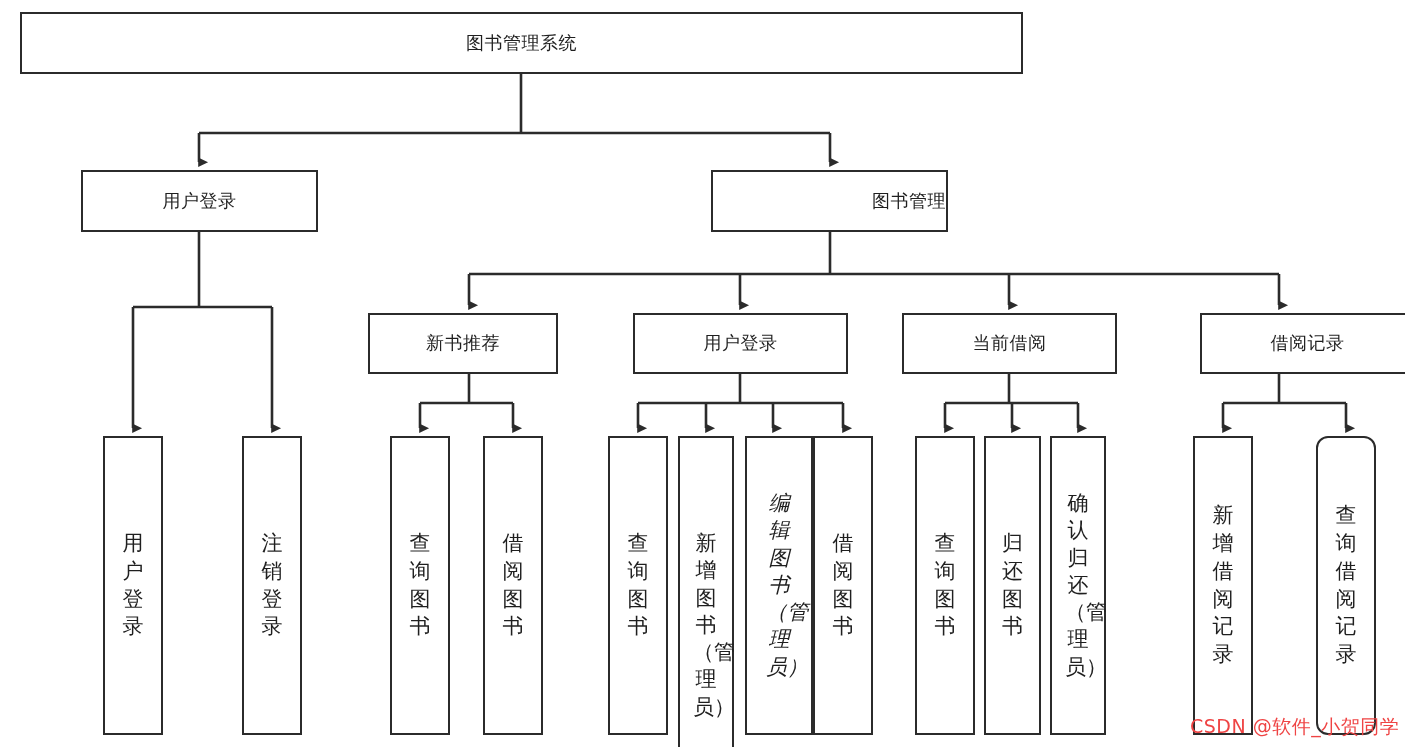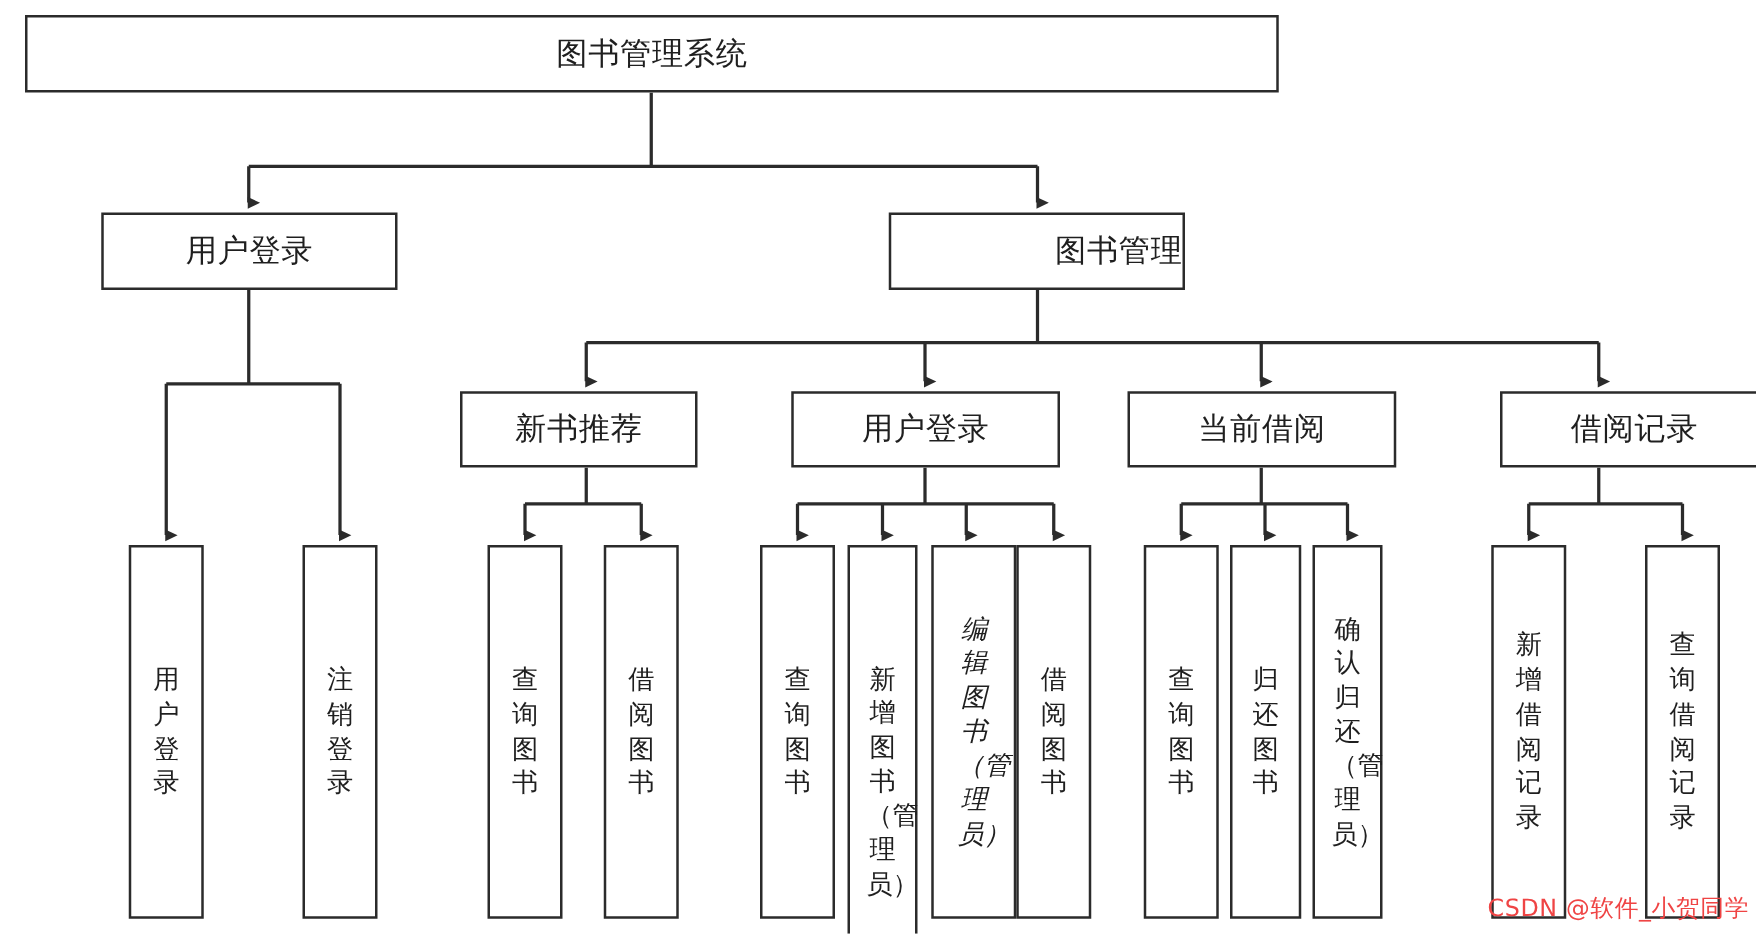"图书管理系统" .node-label { font-size: 25px -> 18px }
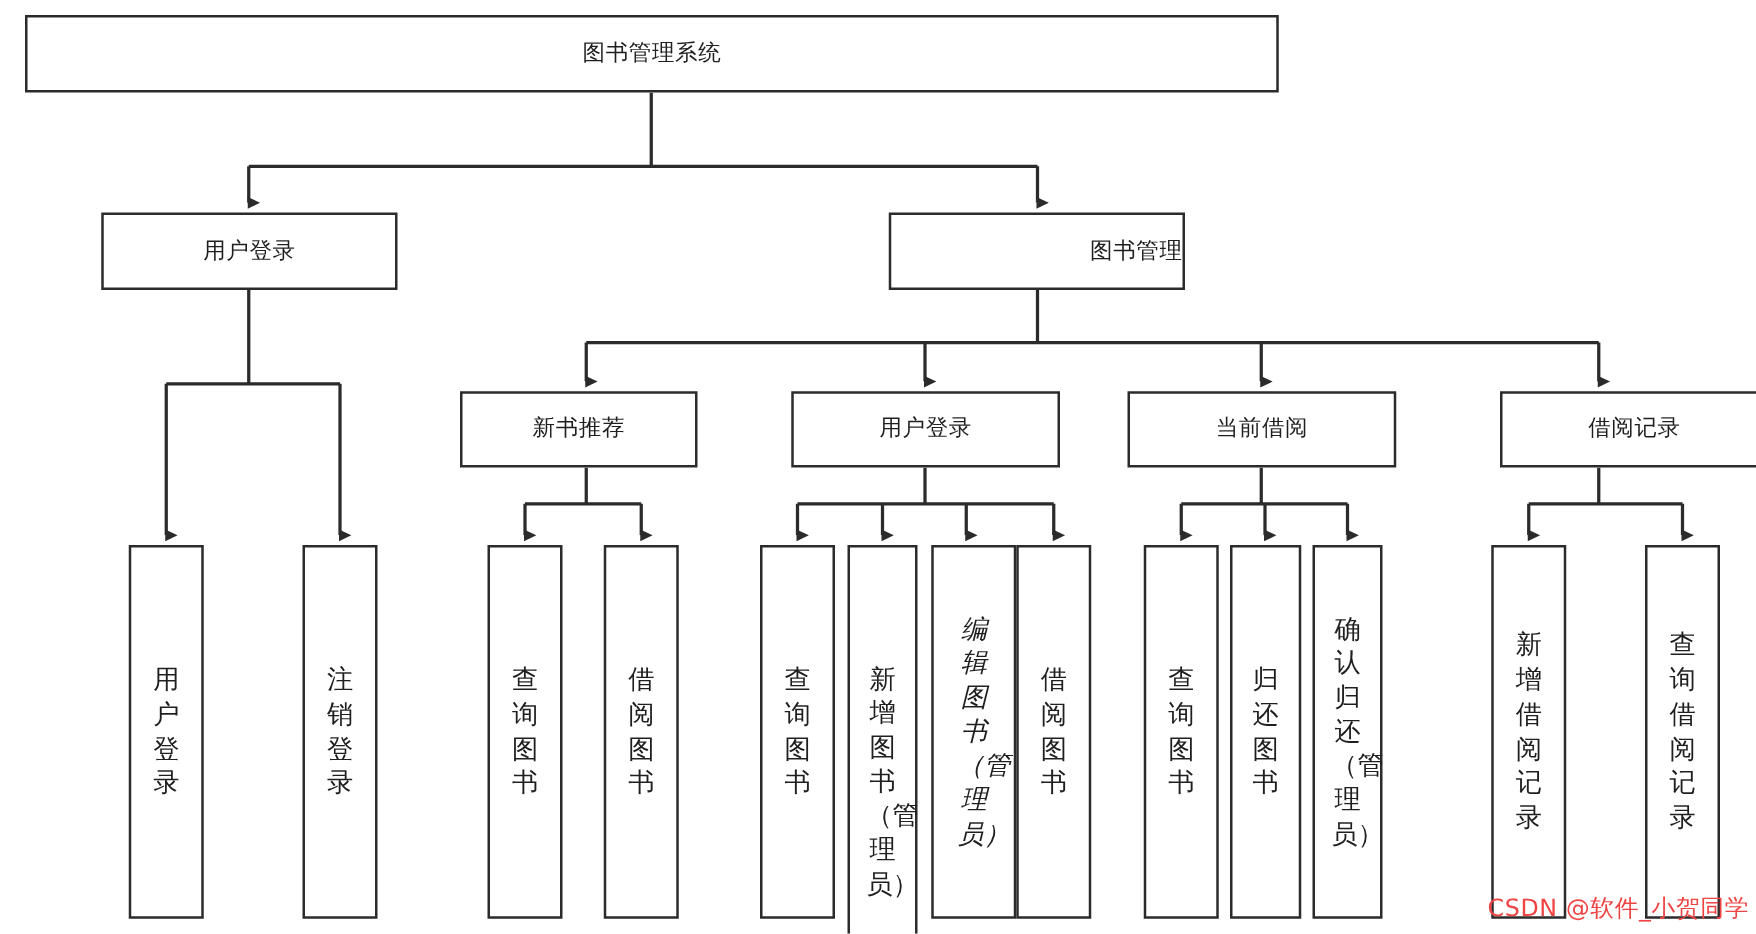"查询借阅记录" div.node { border-radius: none -> 12px }
